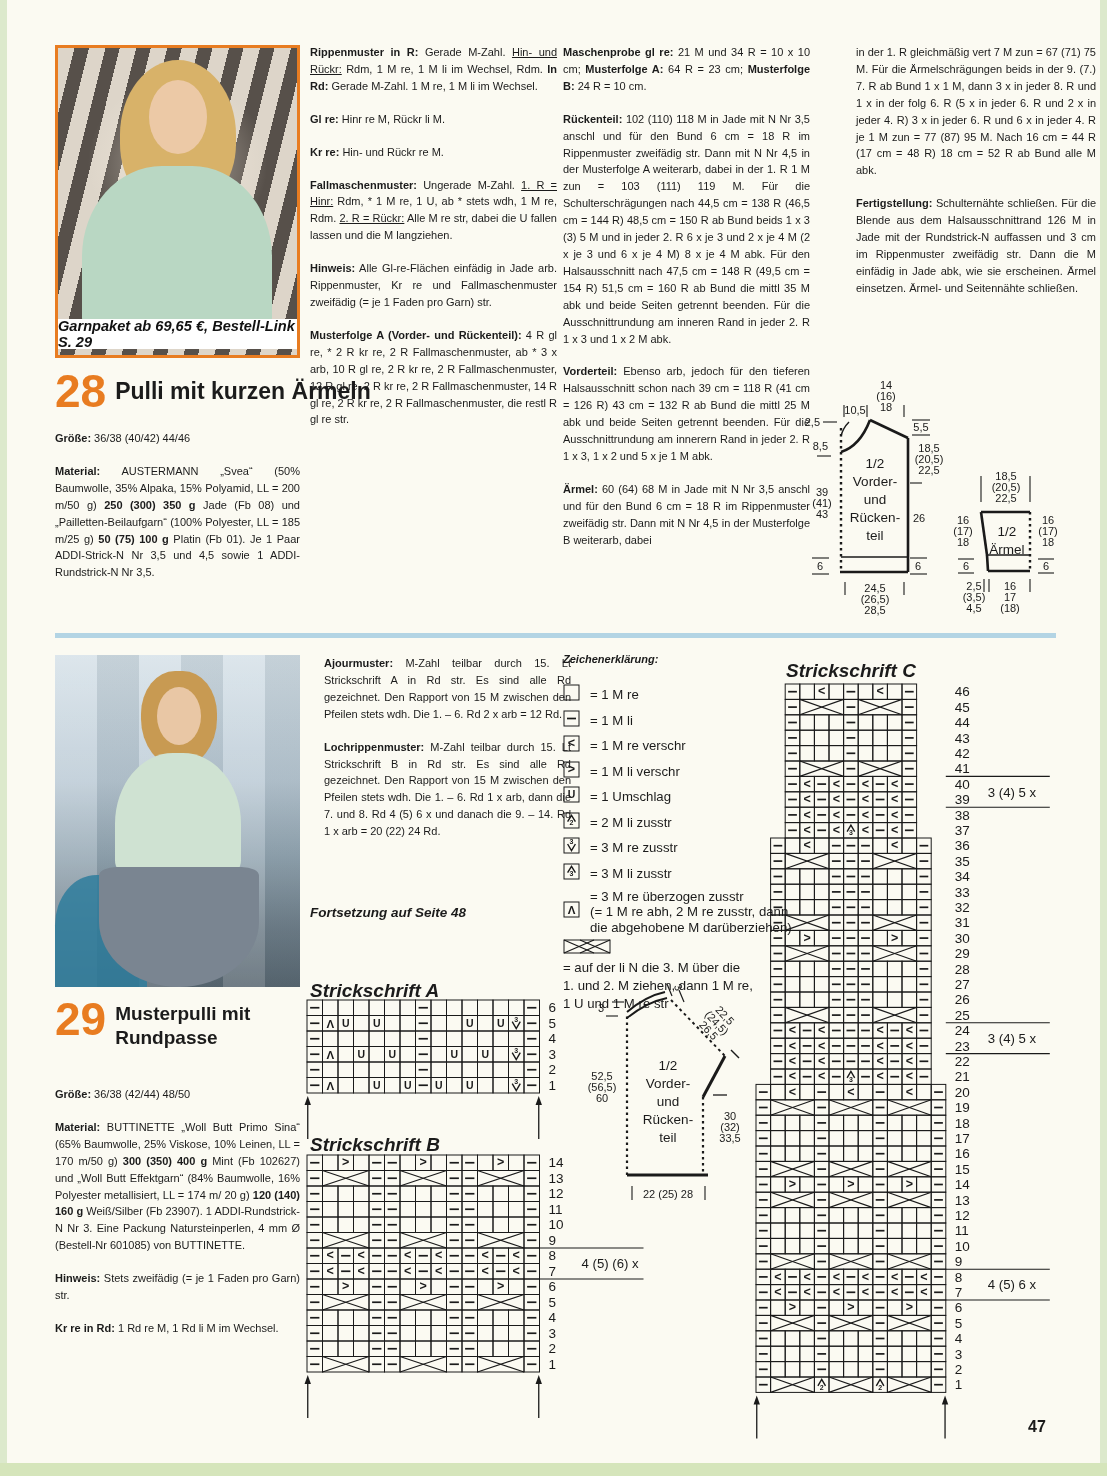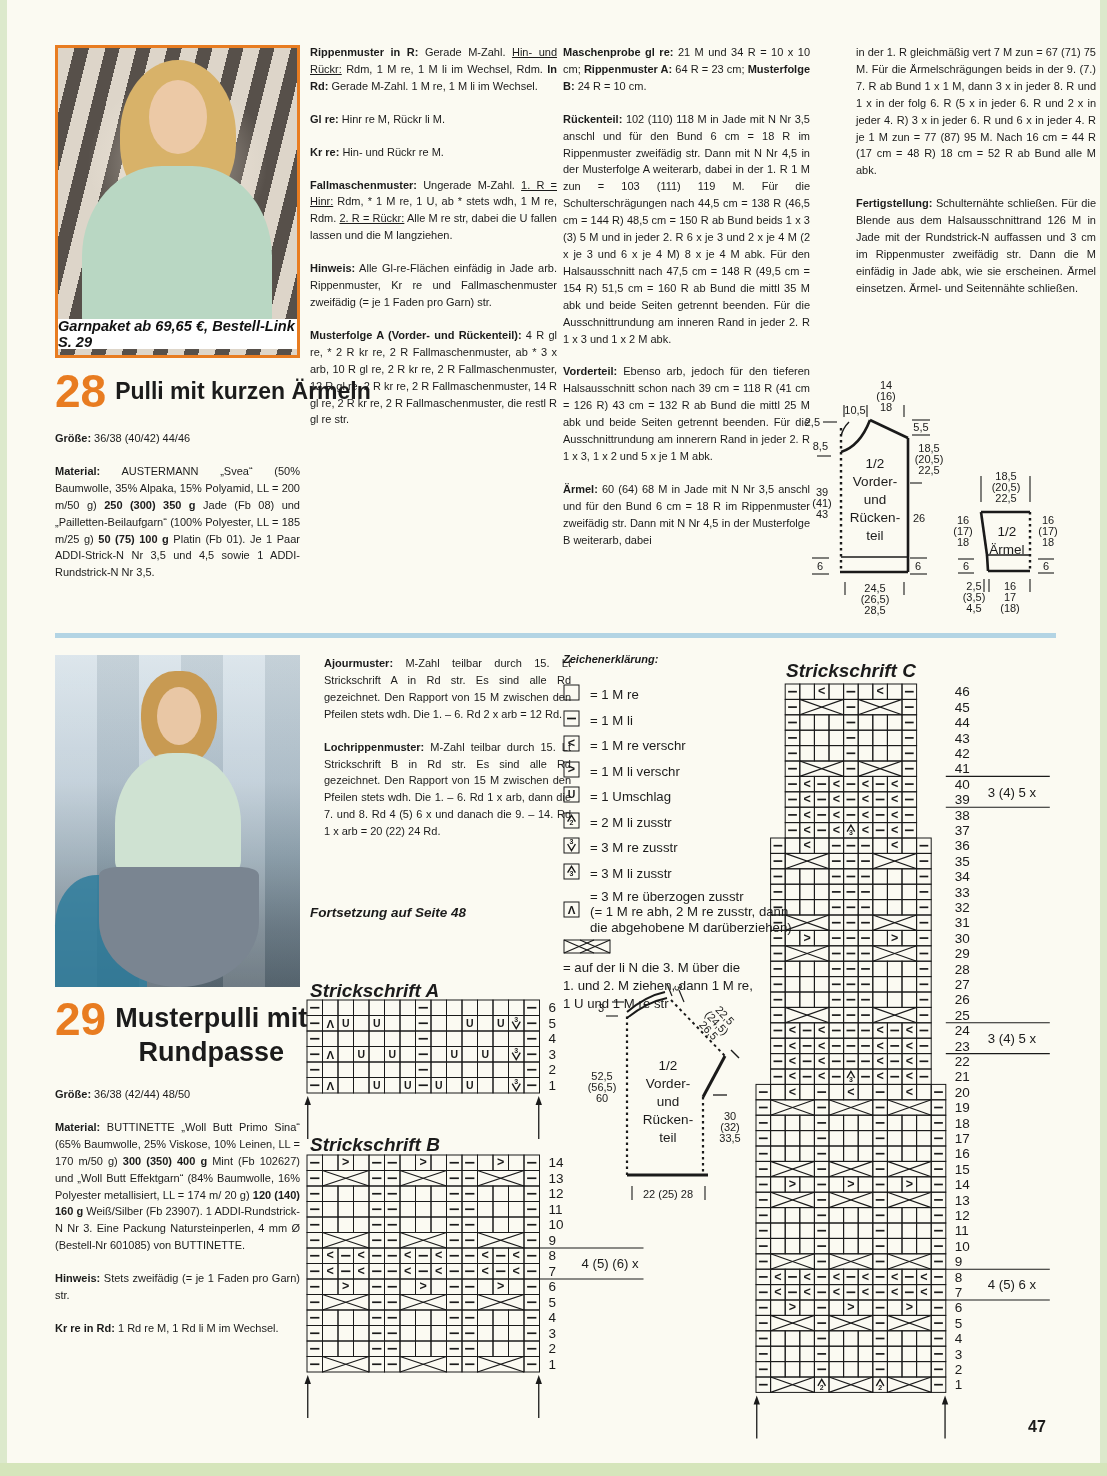"Rippenmuster A:" b { text: Rippenmuster -> Musterfolge }
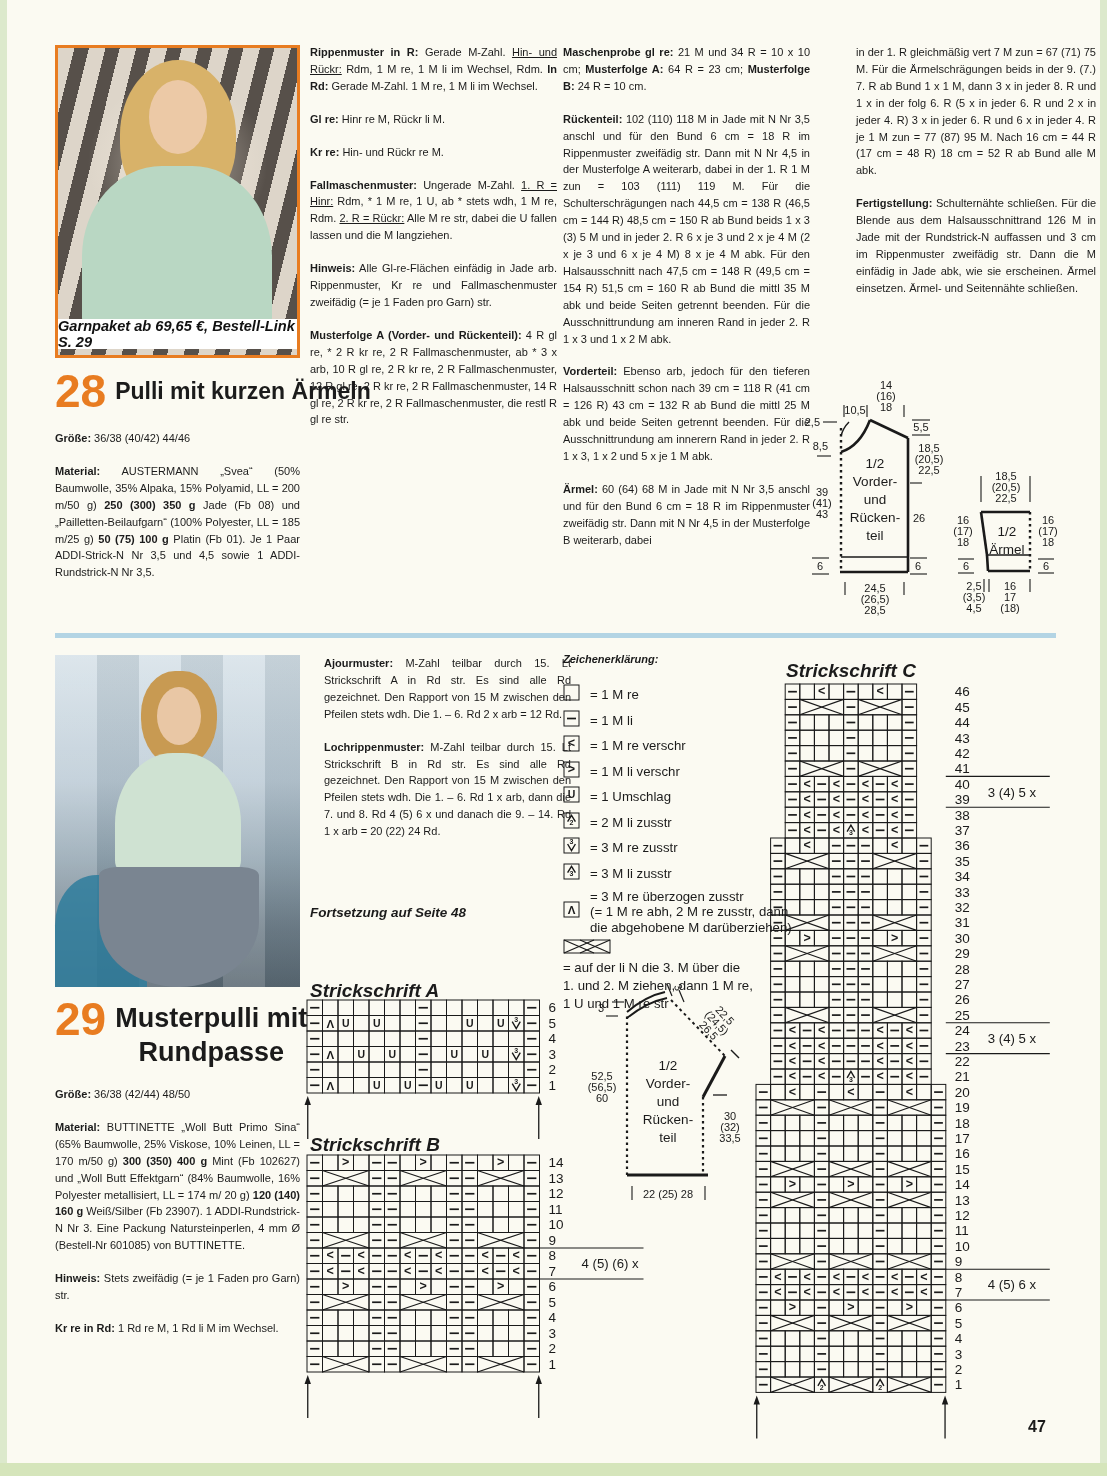"Musterpulli mit" .htitle2 { font-size: 27px -> 19px; text-align: center -> none }
